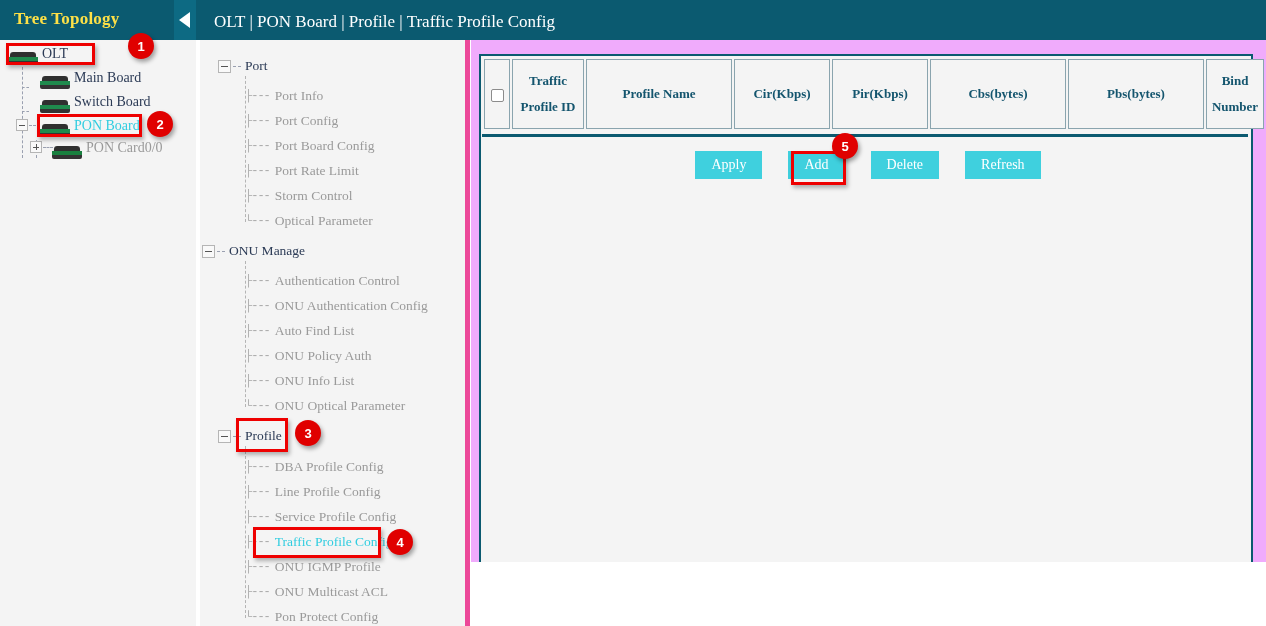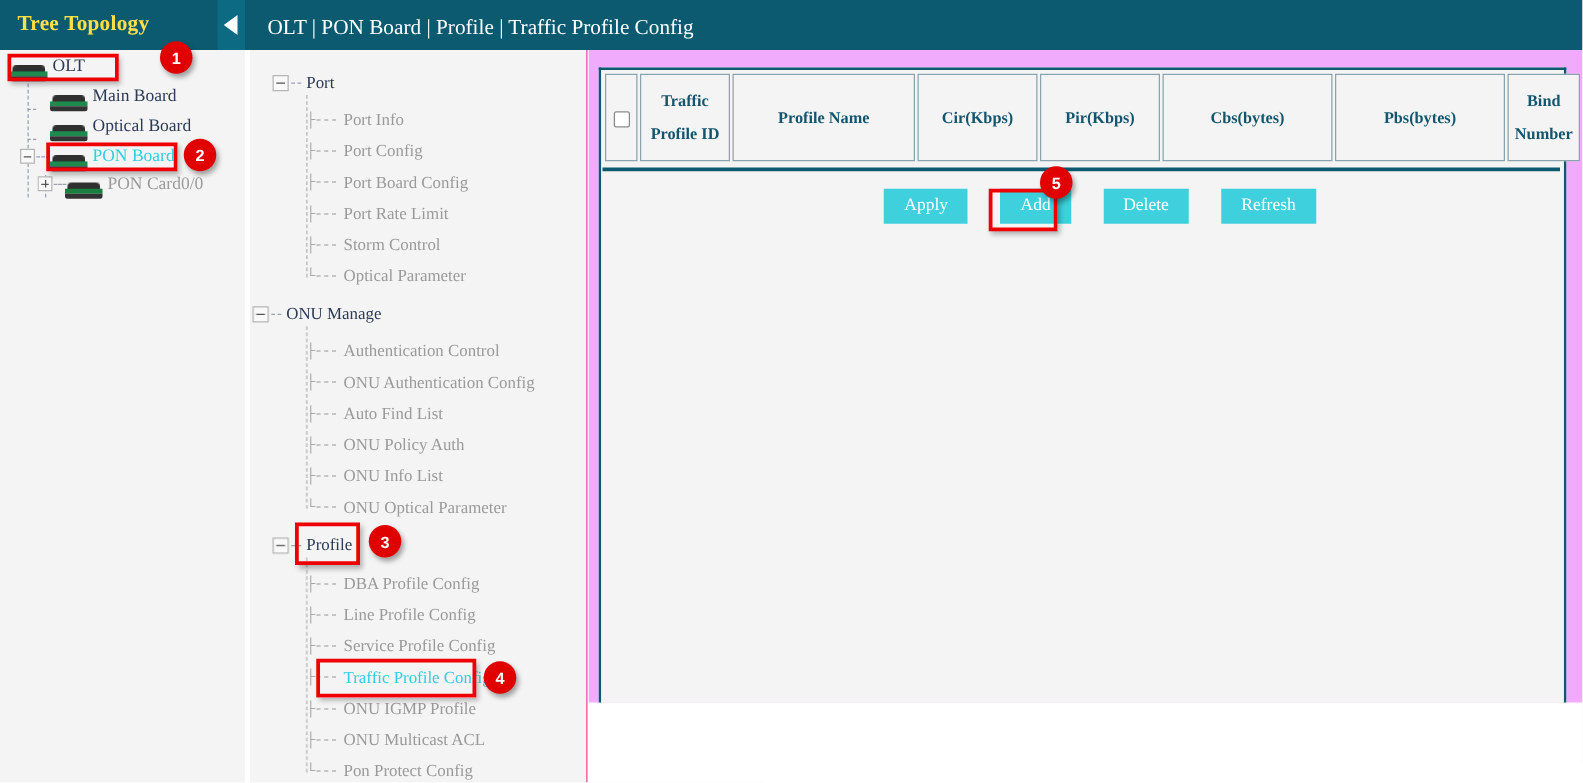"Port" #menu-panel { border-right: 1px solid #ec4899 -> 5px solid #ec4899 }
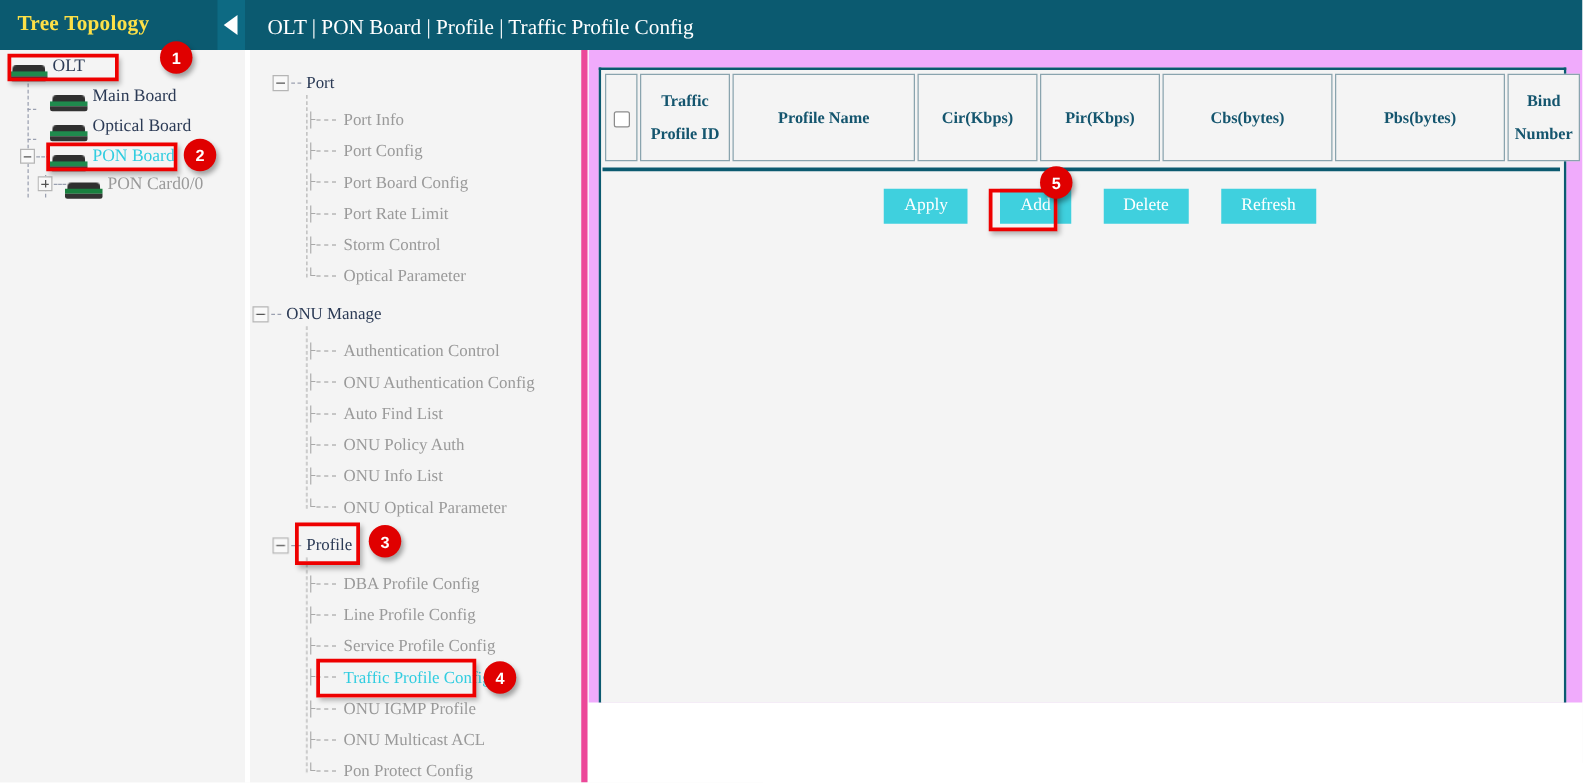"Optical Board" span.lbl { text: Optical -> Switch }
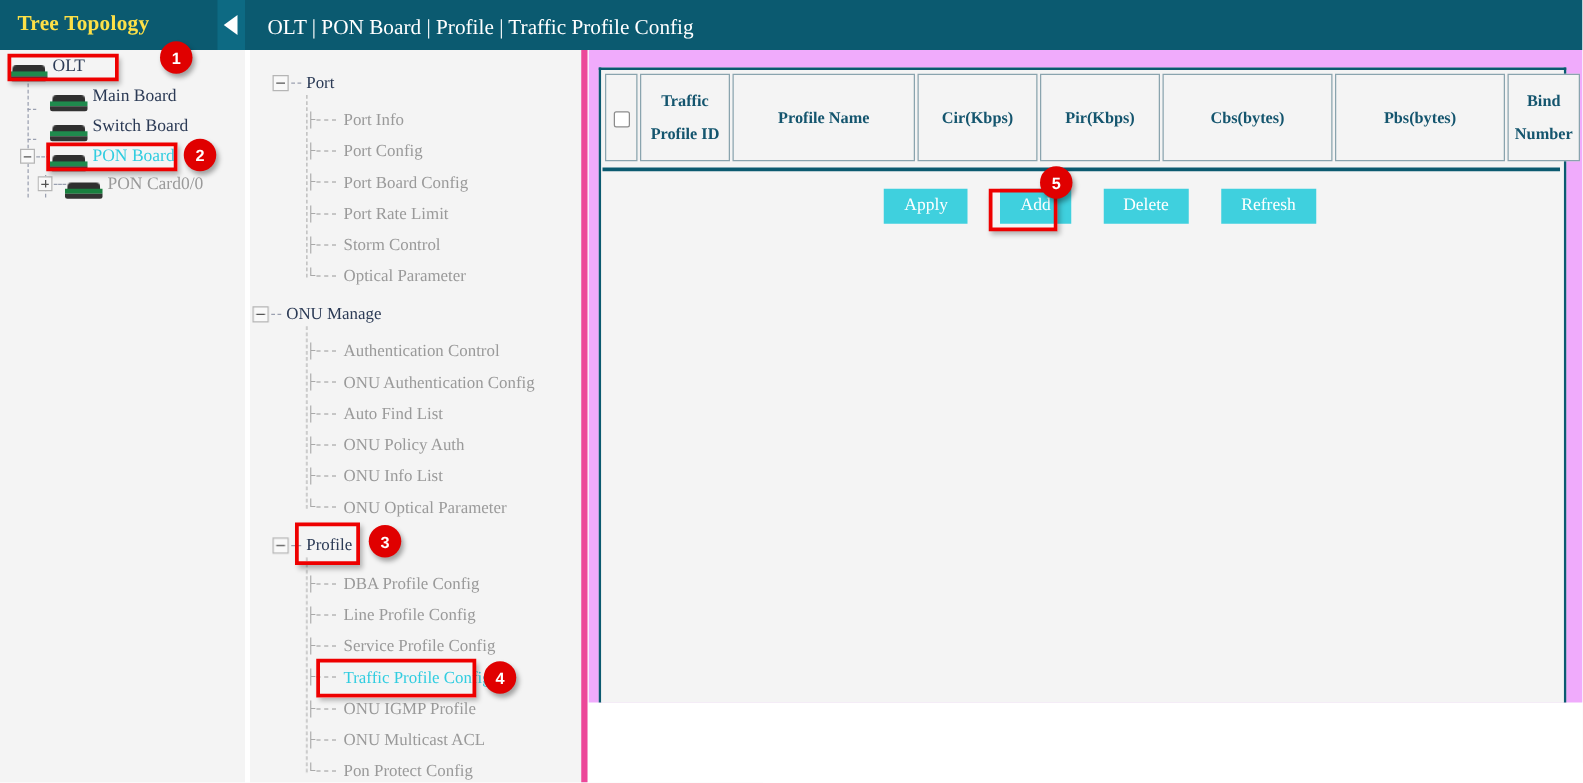"Apply" #btnrow { left: 12px -> 0 }
